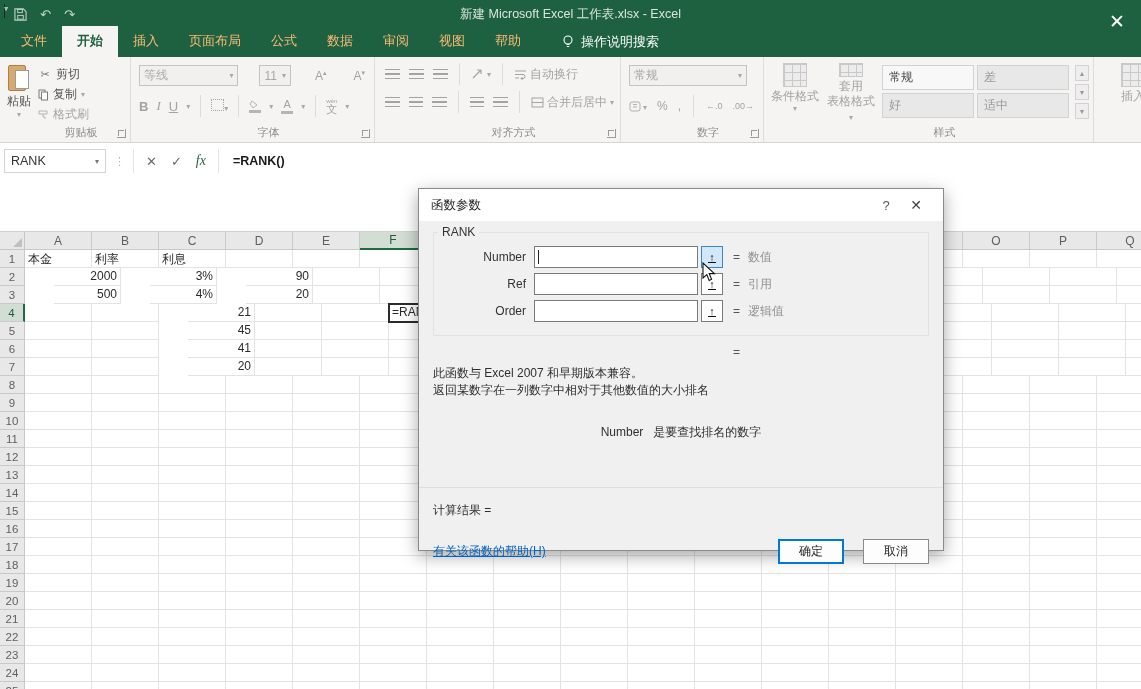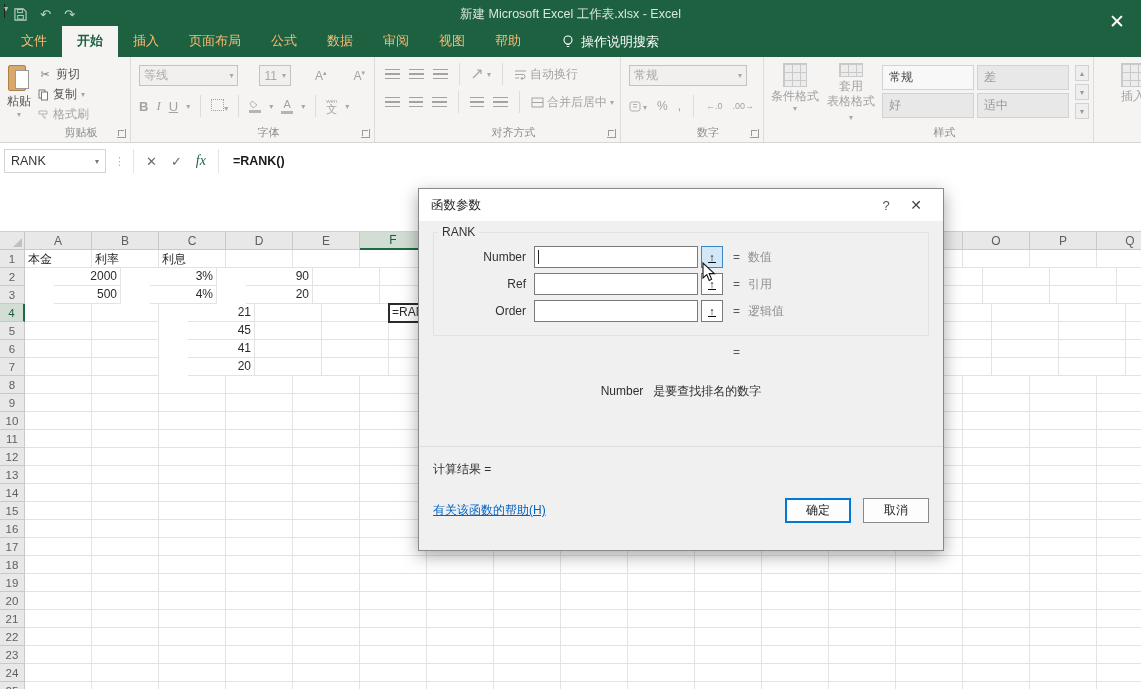"此函数与 Excel 2007 和早期版本兼容。" div.dnote { html: none -> <div> <div>此函数与 Excel 2007 和早期版本兼容。</div> <div>返回某数字在一列数字中相对于其他数值的大小排名</div> </div> }
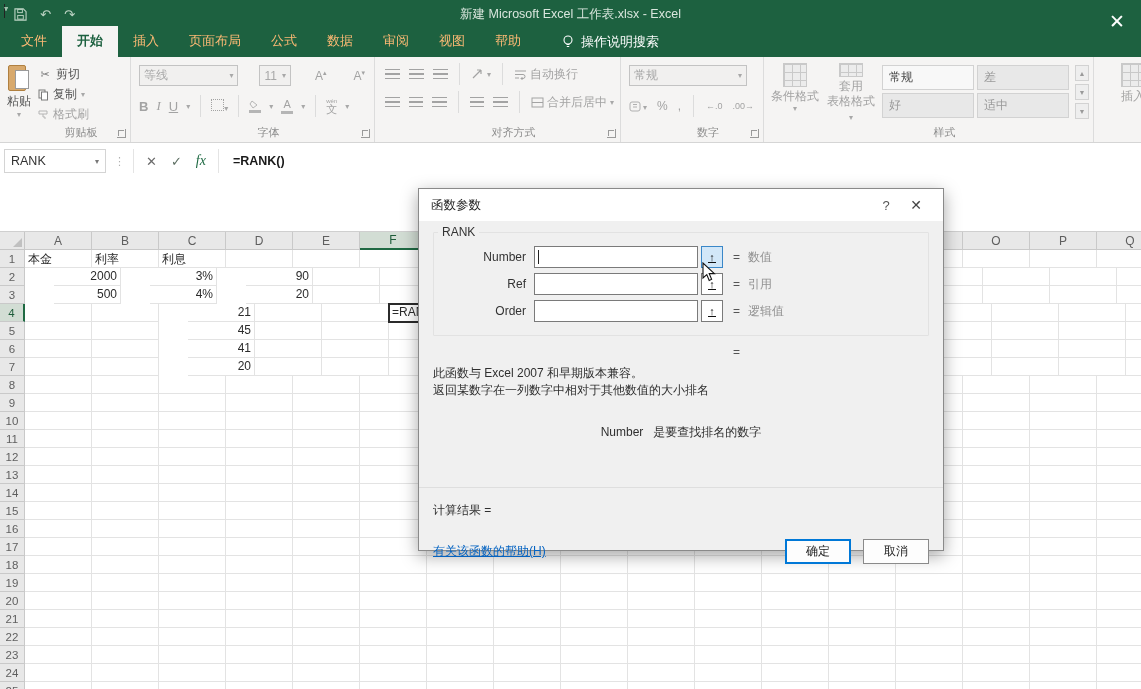"确定" .dbtns { gap: 12px -> 19px }
